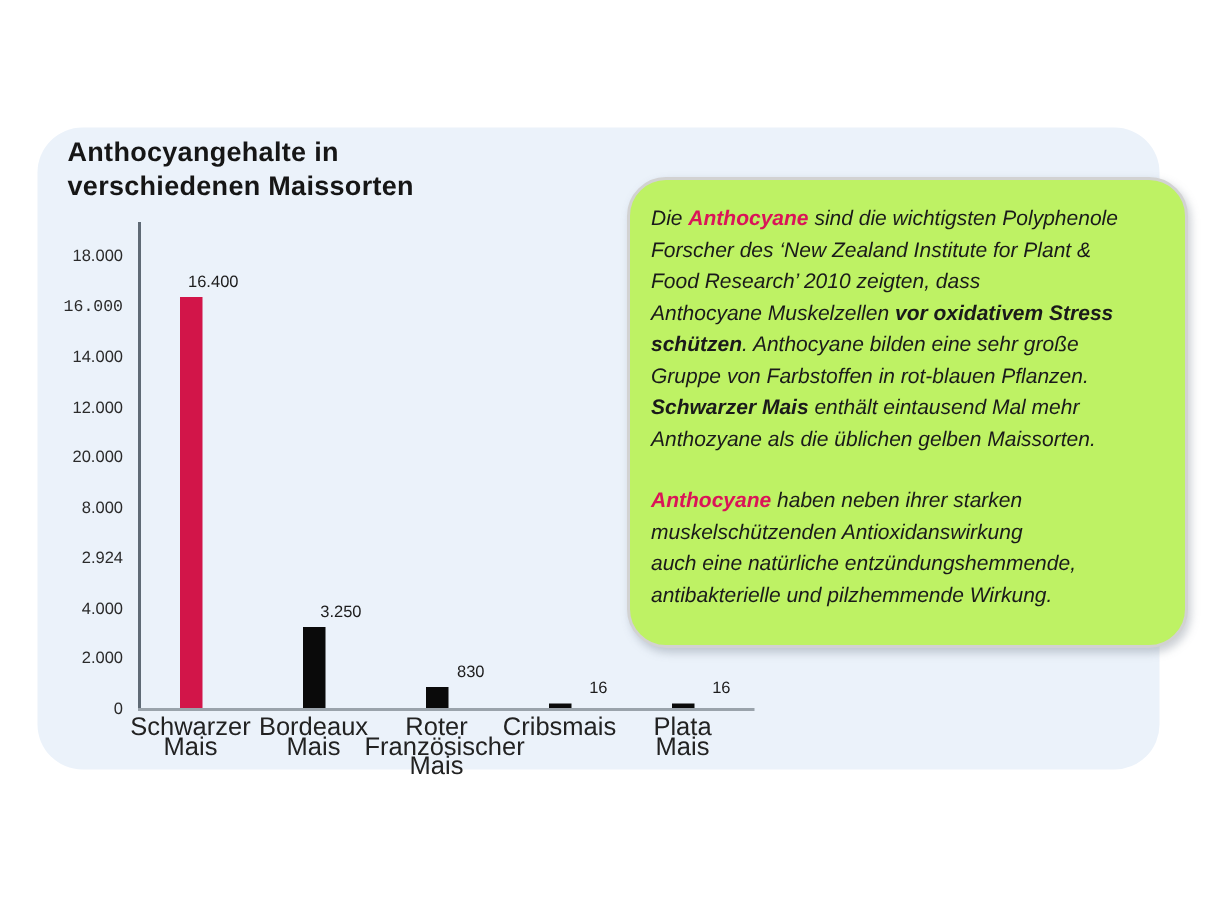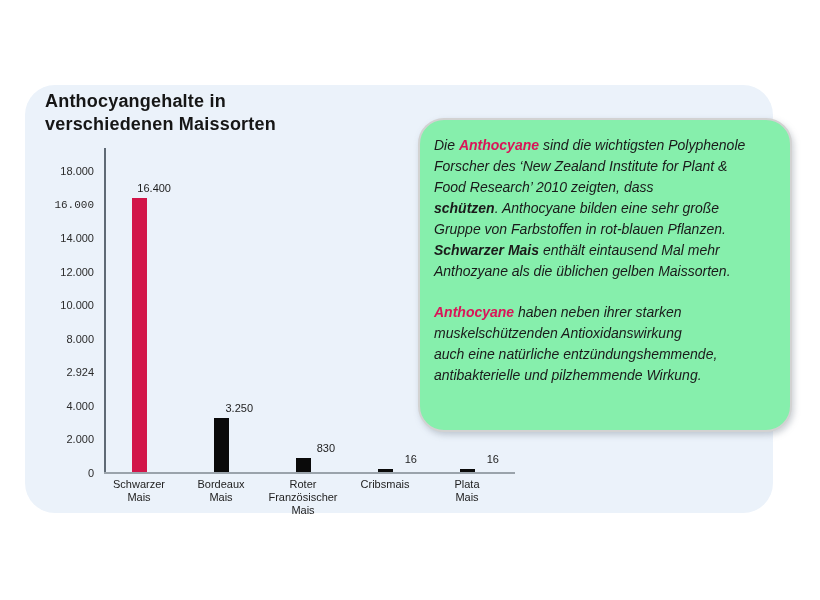"Die Anthocyane sind die wichtigsten" .infobox { background: #86efac -> #bef264 }
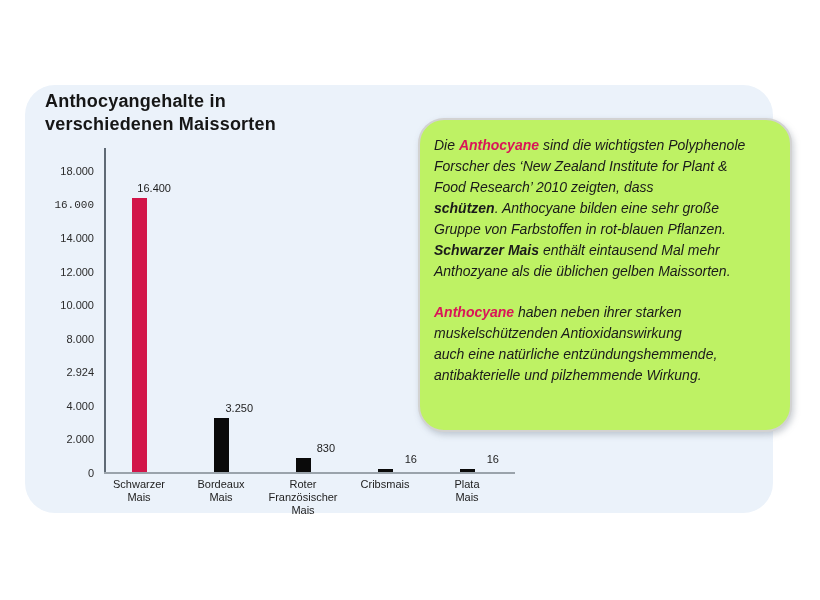"18.000" #chart-layer { left: 12px -> 0 }
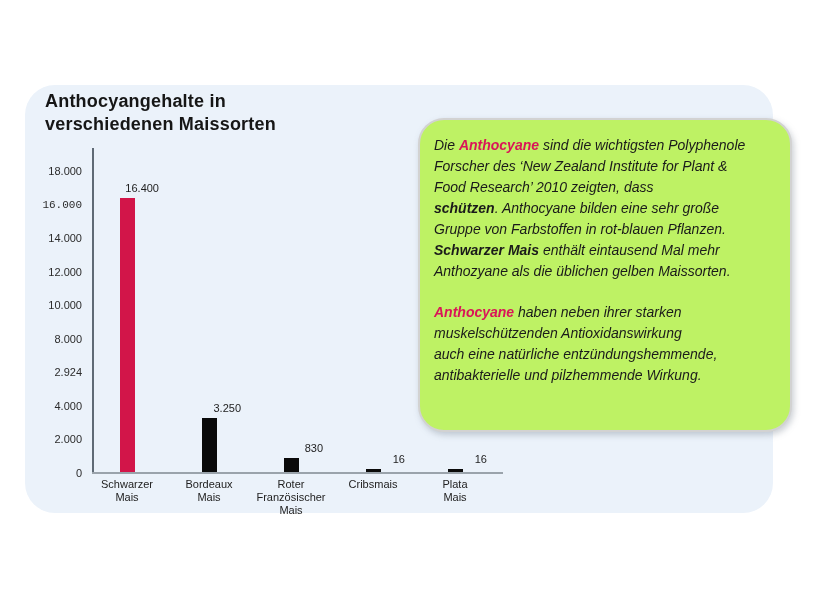"Anthocyane Muskelzellen vor oxidativem" div.ib-line { html: none -> <div><span>Anthocyane Muskelzellen </span><span>vor oxidativem Stress</span></div> }
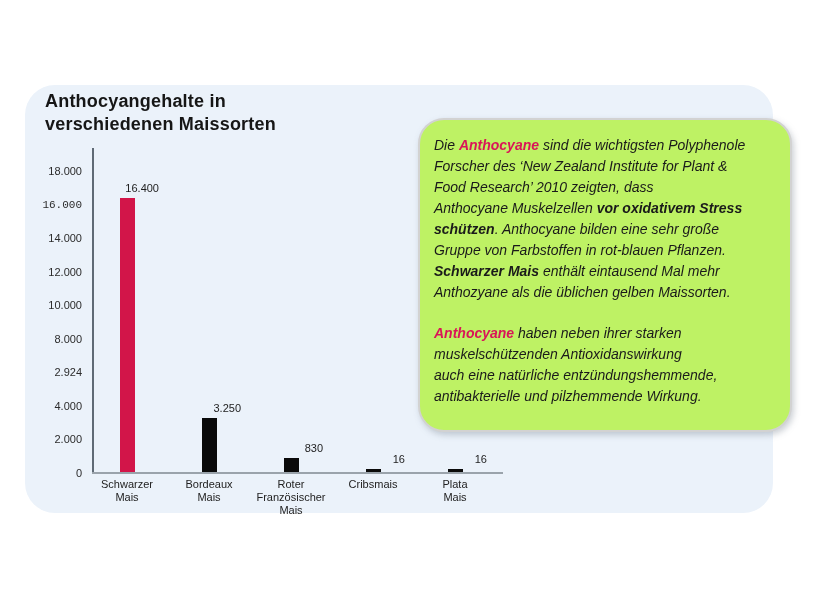"10.000" div.y-tick { text: 10.000 -> 20.000 }
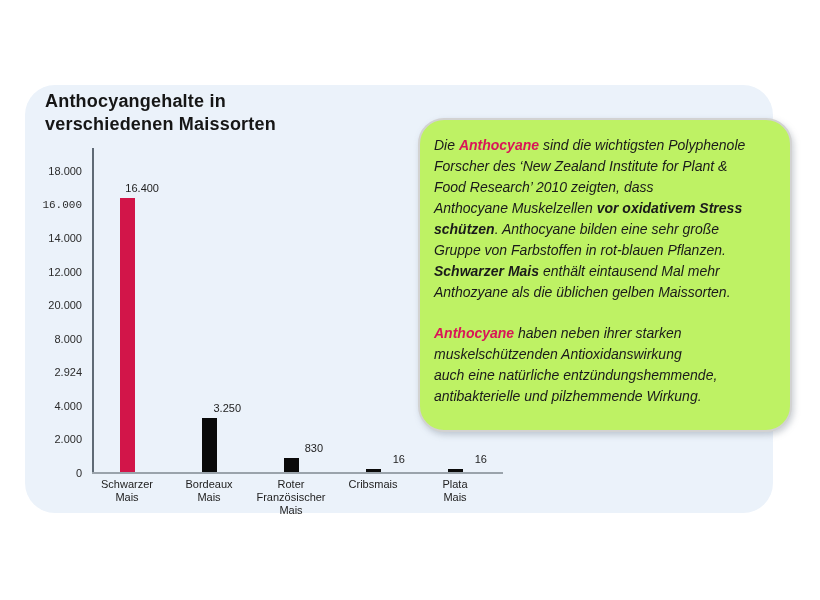"Schwarzer" .cat-label { font-size: 11px -> 17px }
